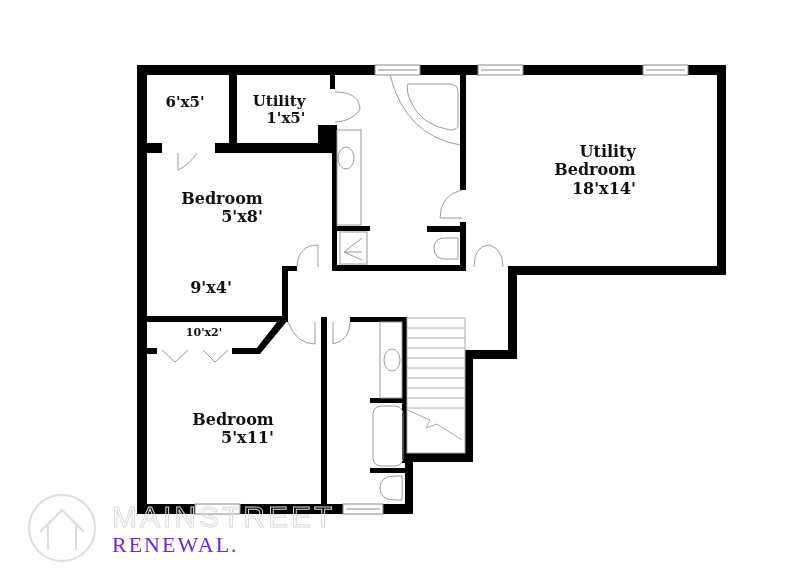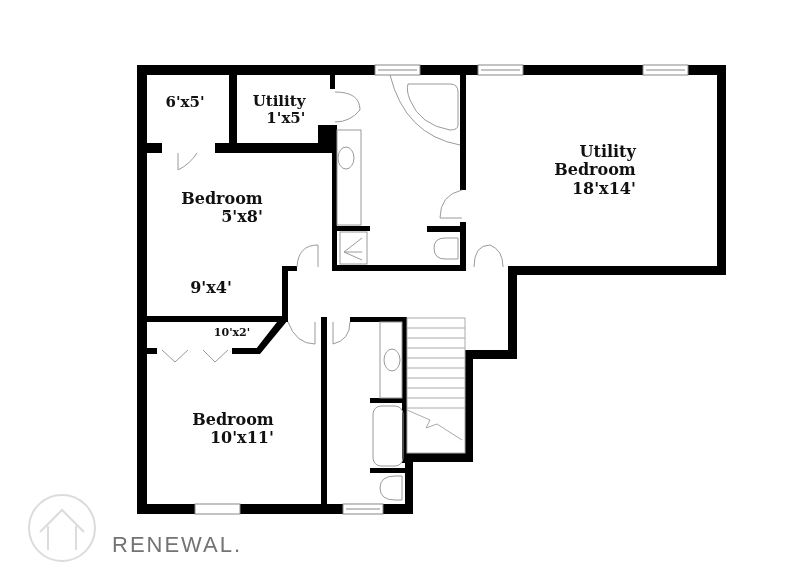"10'x2'" div.room-label { margin-left: 28px -> none }
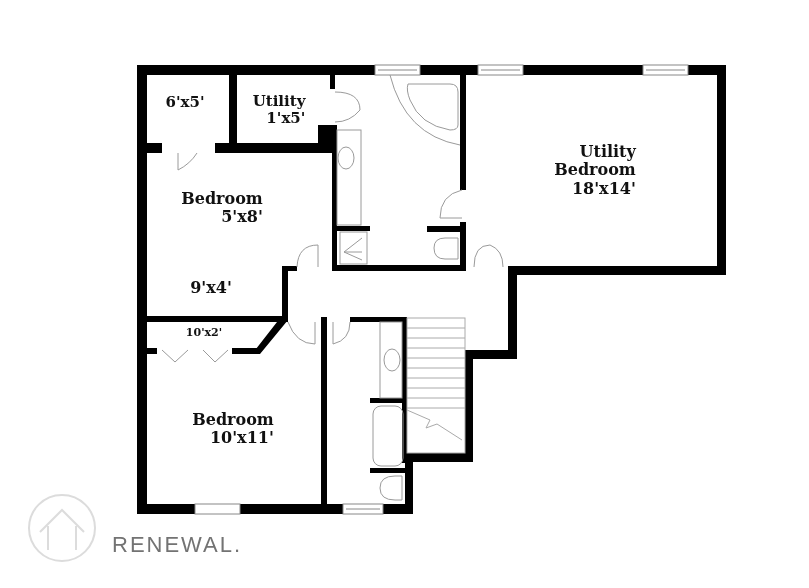"10'x11'" div { text: 10'x11' -> 5'x11' }
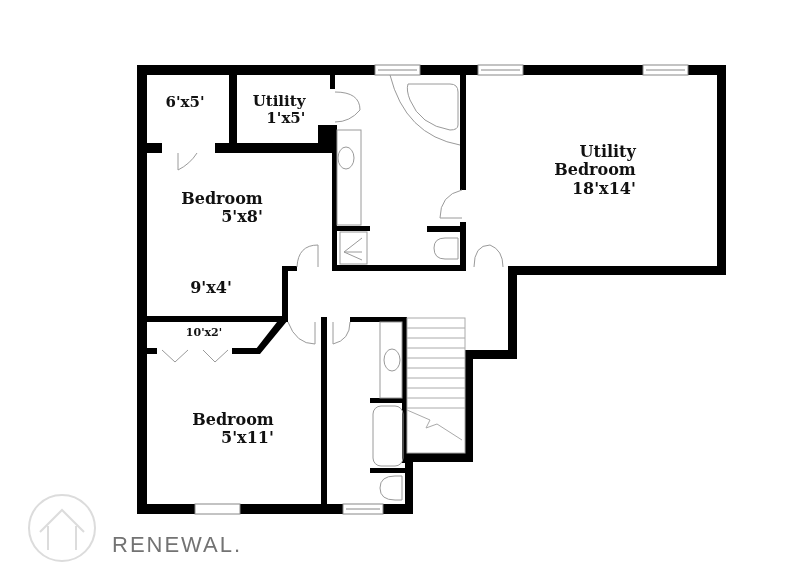"MAINSTREET" div.logo-text1 { html: none -> <div>MAINSTREET</div> }
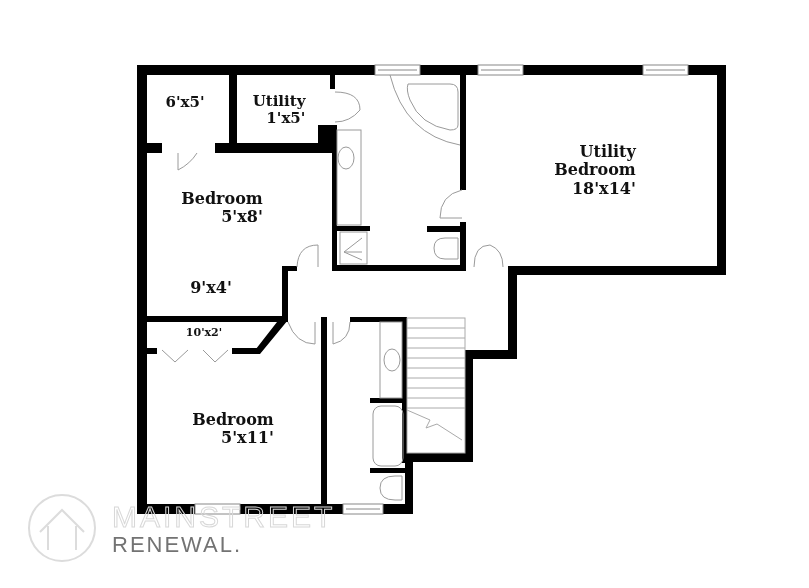"RENEWAL." .logo-text2 { color: #737373 -> #6d28d9; font-family: Liberation Sans, sans-serif -> Liberation Serif, serif }
